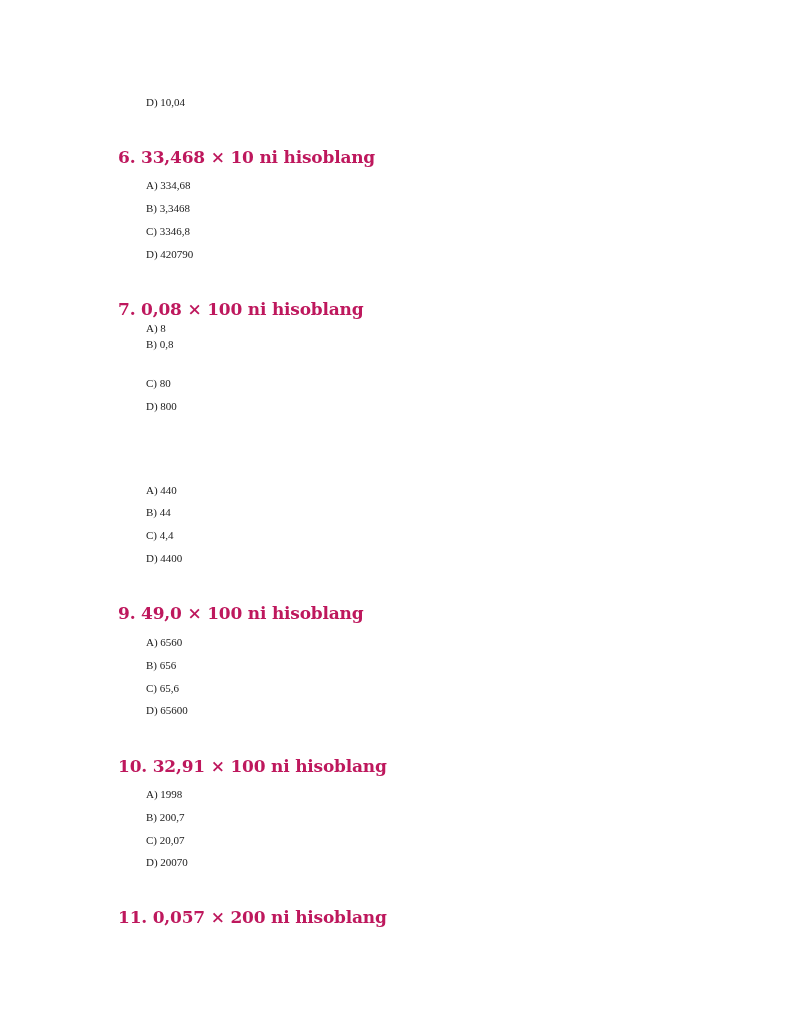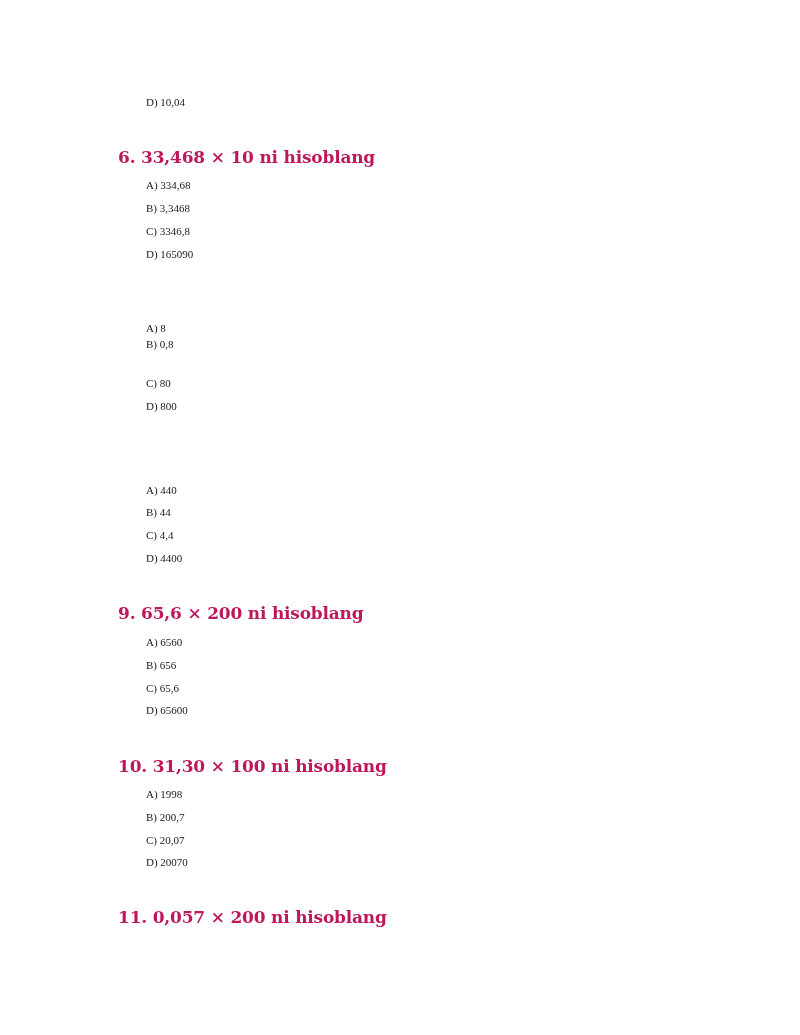"D) 165090" div.opt { text: 165090 -> 420790 }
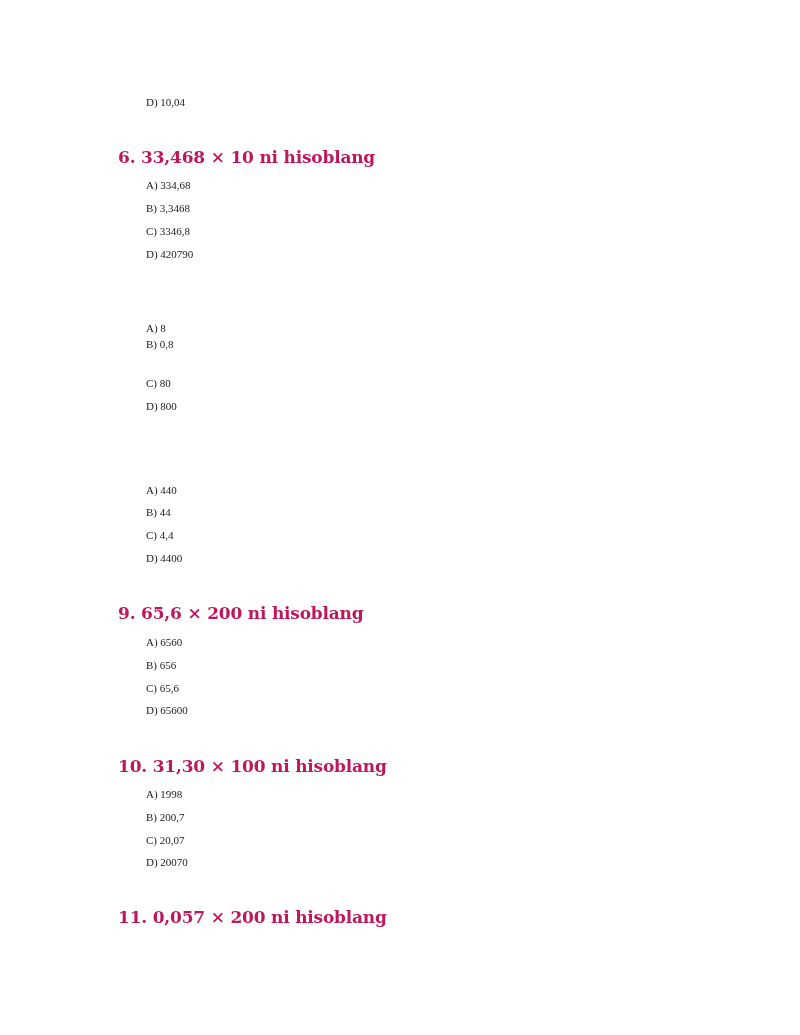"7. 0,08 × 100 ni" div.q { html: none -> <div>7. 0,08 × 100 ni hisoblang</div> }
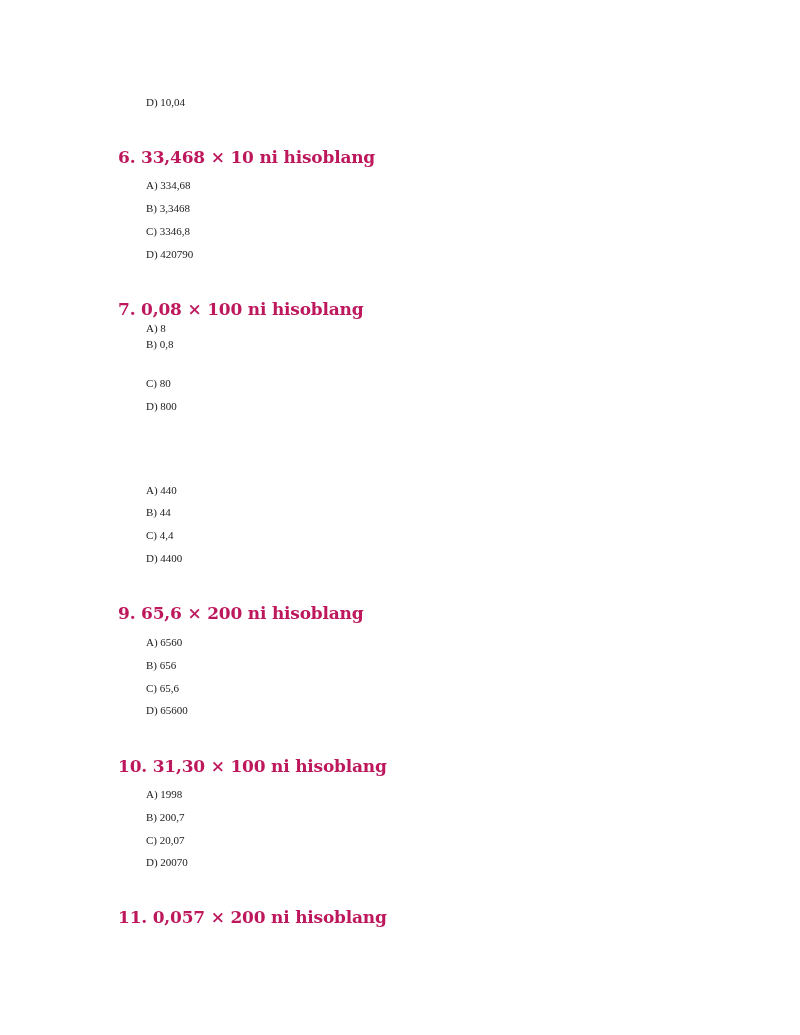"9. 65,6 × 200 ni" div.q { text: 65,6 × 200 -> 49,0 × 100 }
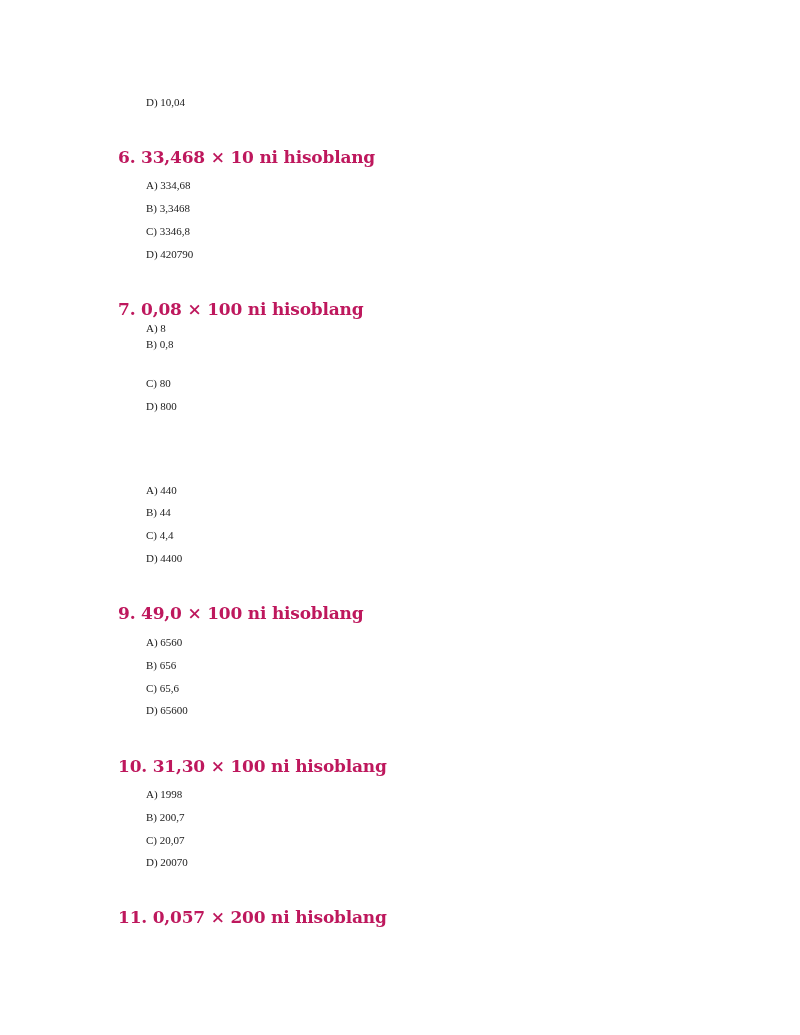"10. 31,30 × 100 ni" div.q { text: 31,30 -> 32,91 }
